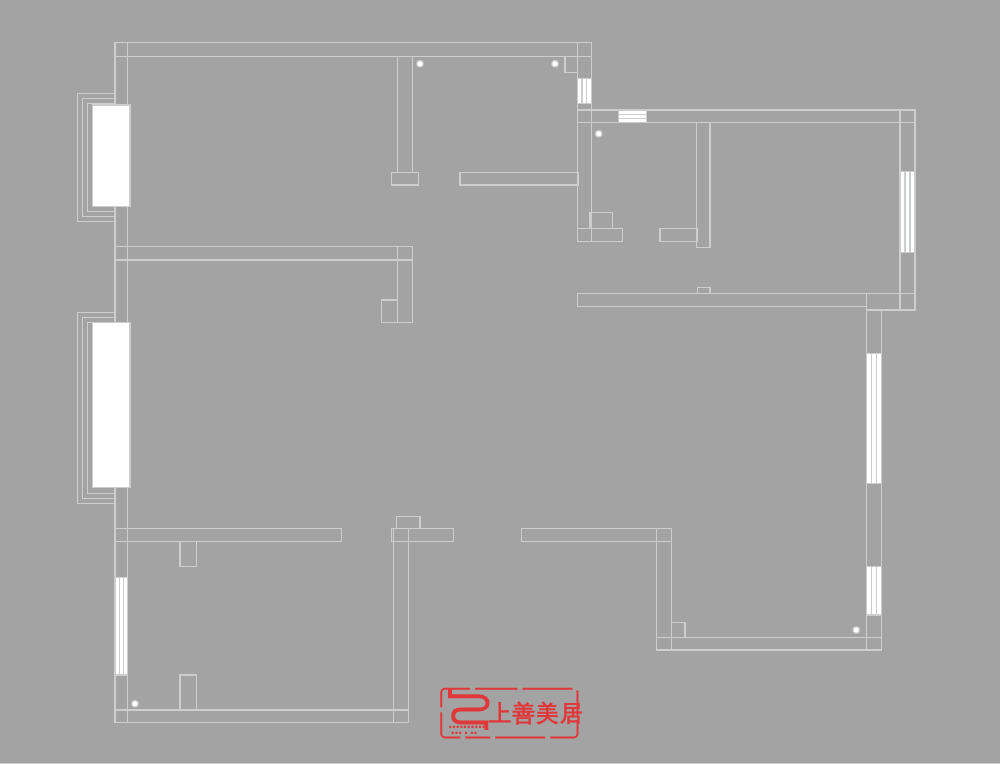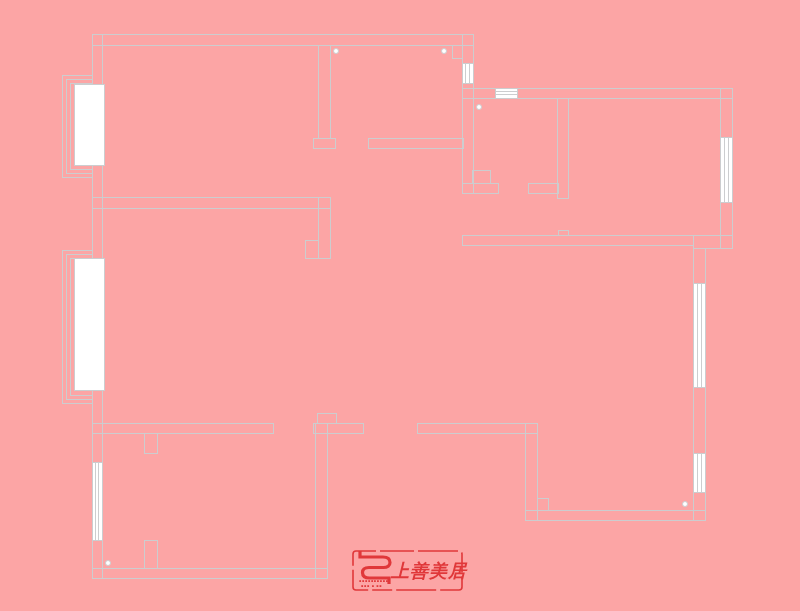"上善美居" .stage { background: #fca5a5 -> #a3a3a3; font-style: italic -> none }
